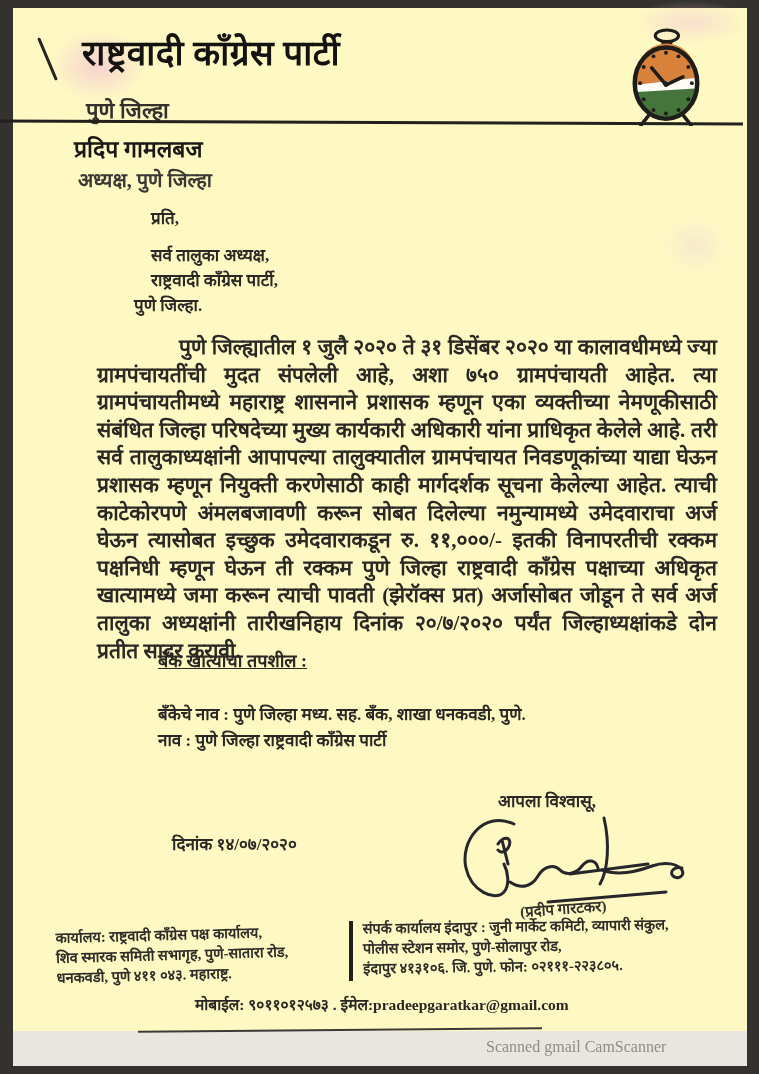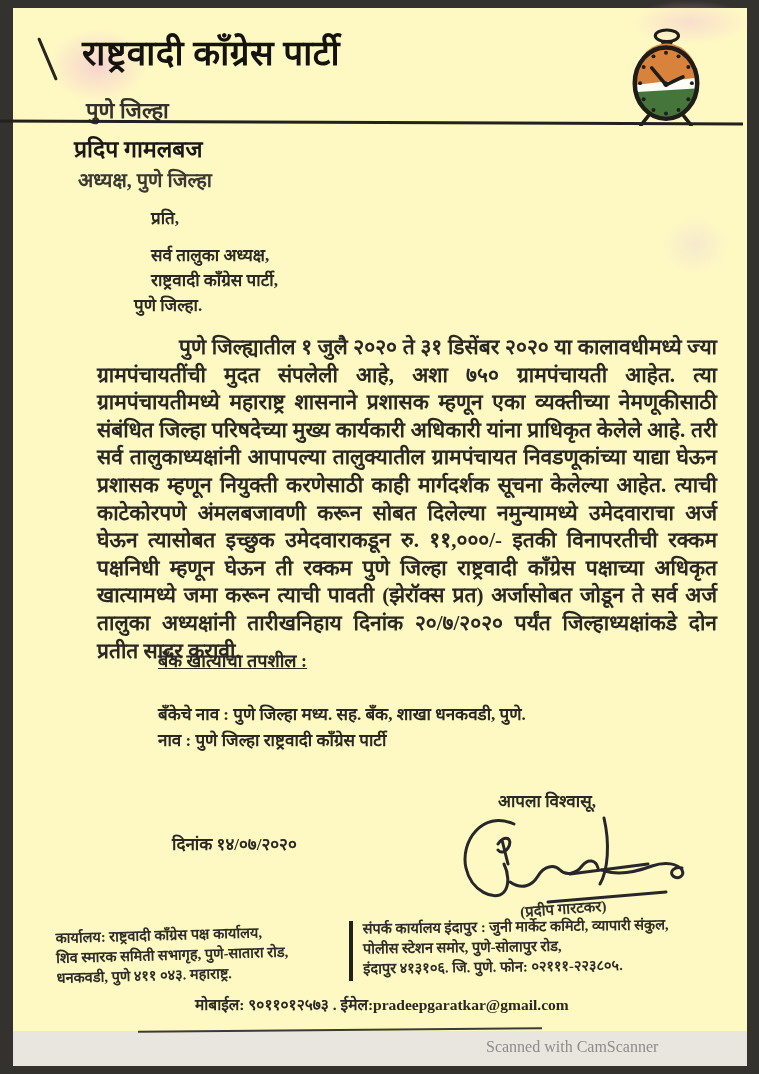"Scanned with CamScanner" div.abs { text: with -> gmail }
